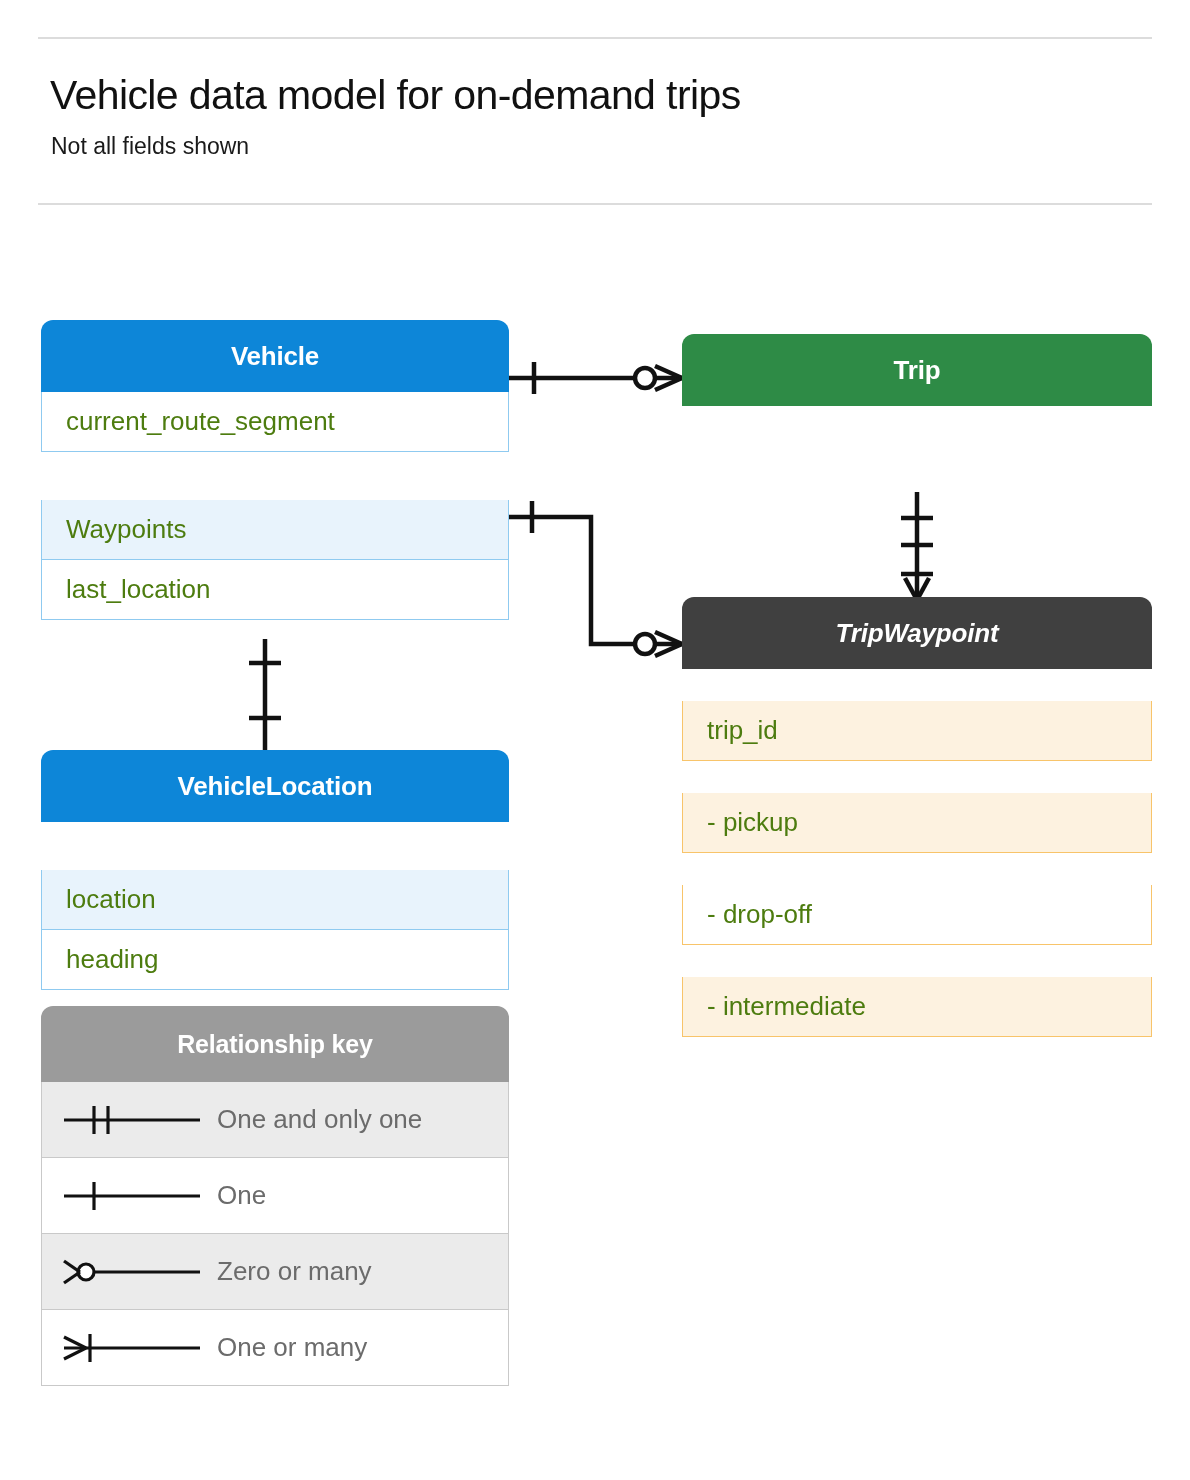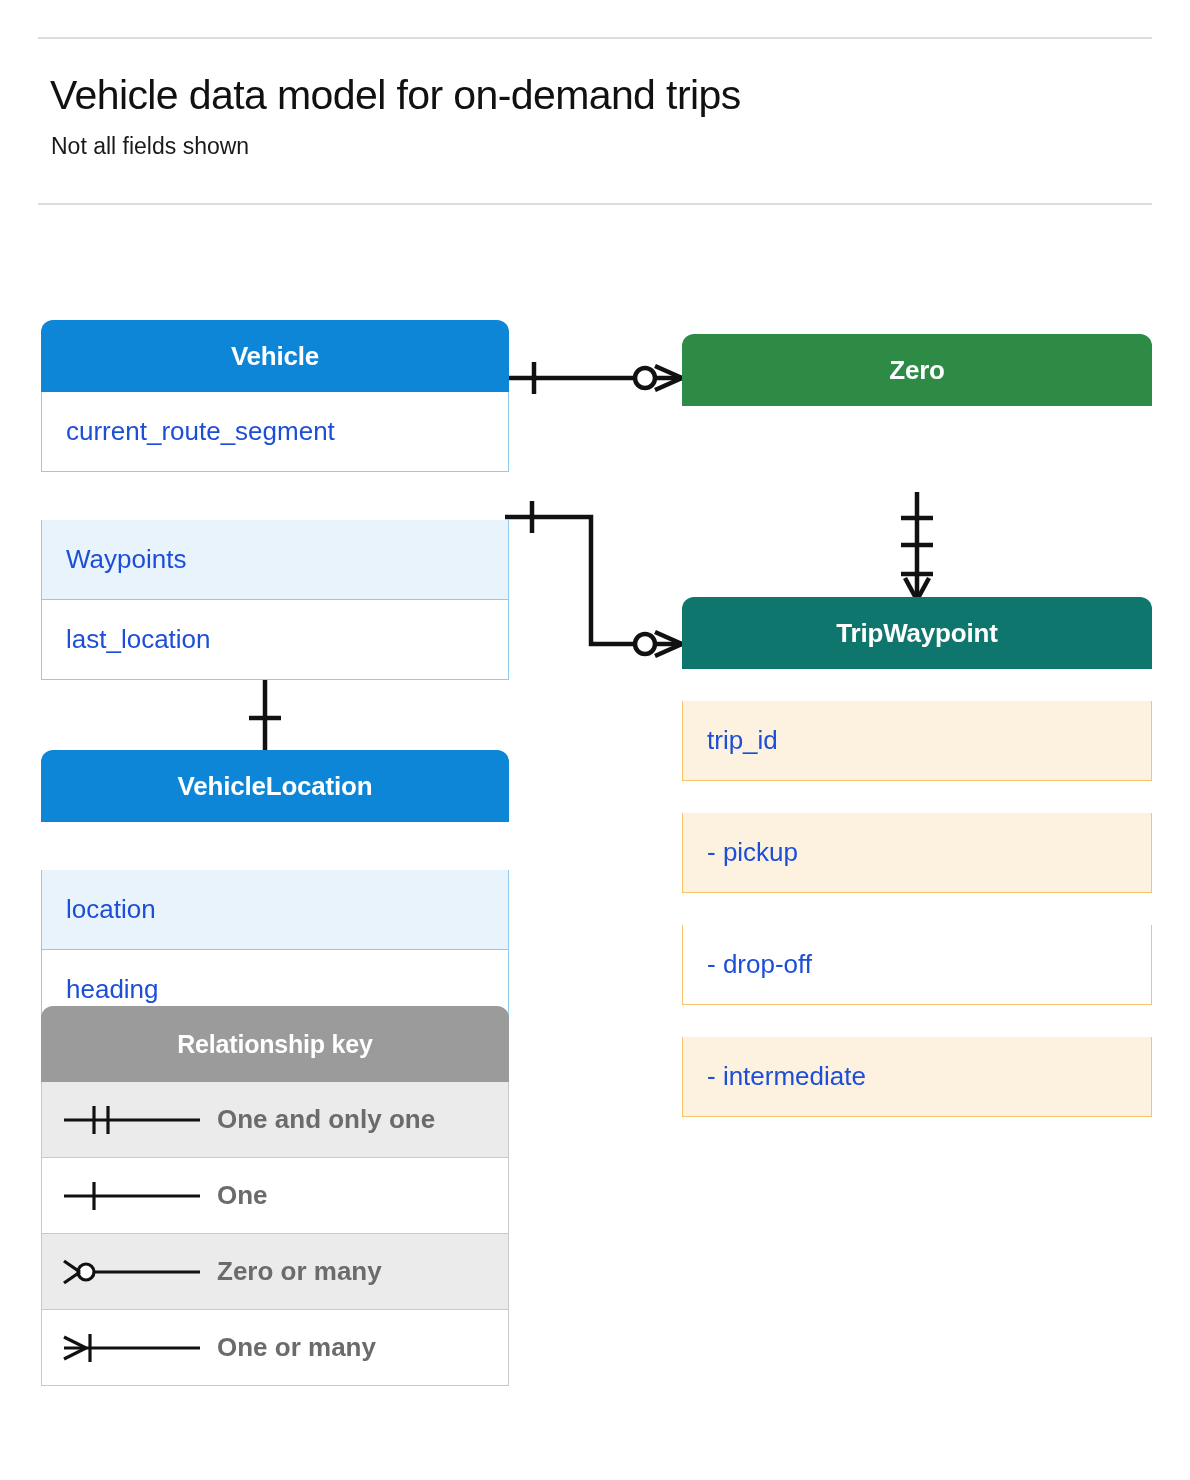"Zero" div.entity-header { text: Zero -> Trip }
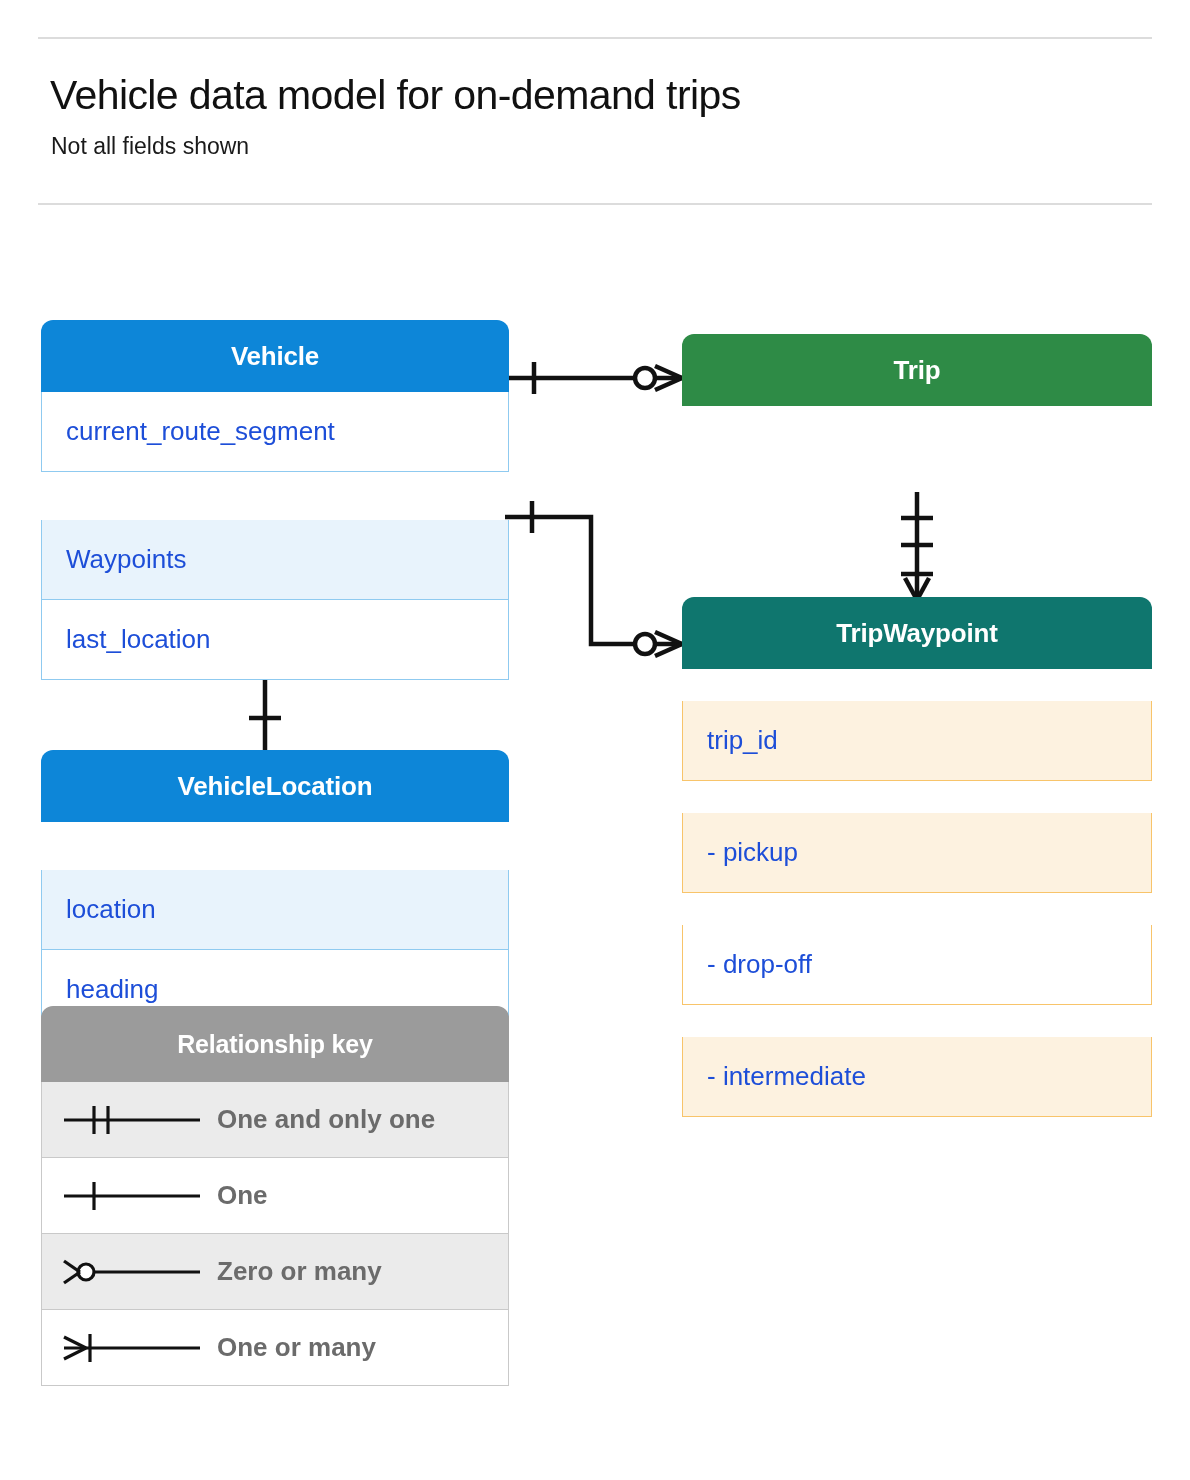"current_route_segment" .entity-row { color: #1d4ed8 -> #4d7c0f; height: 80px -> 60px }
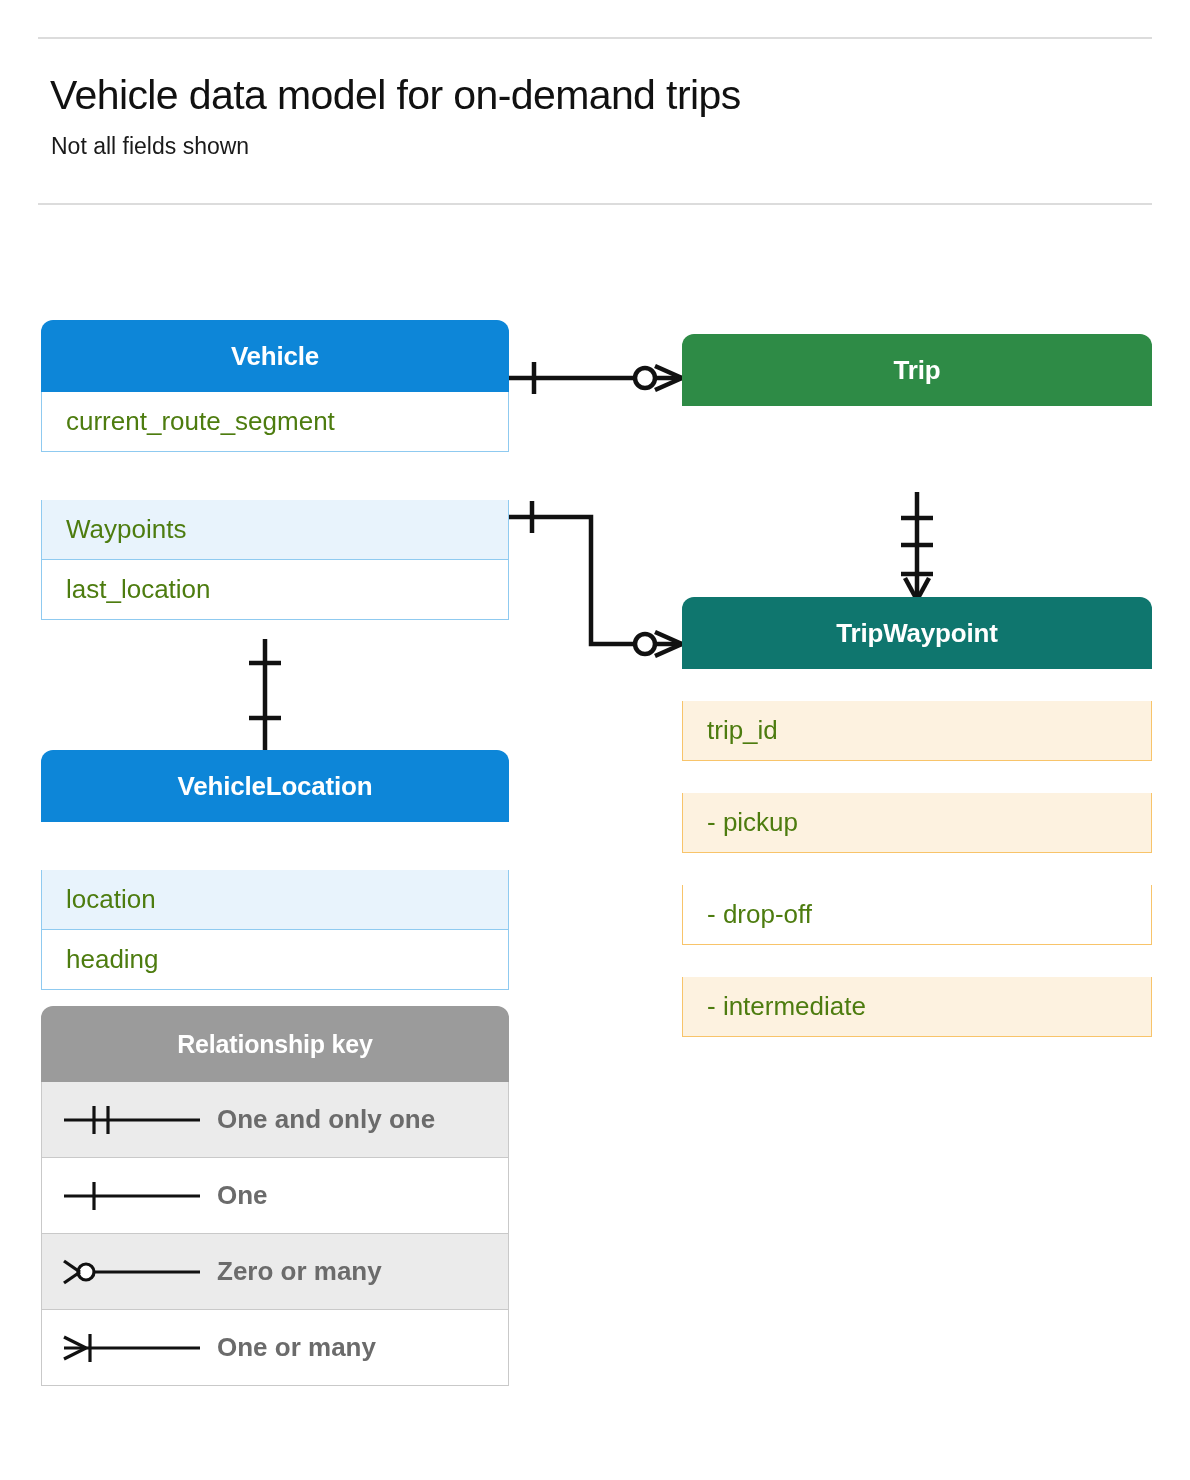"TripWaypoint" .orange .entity-header { background: #0f766e -> #404040; font-style: none -> italic }
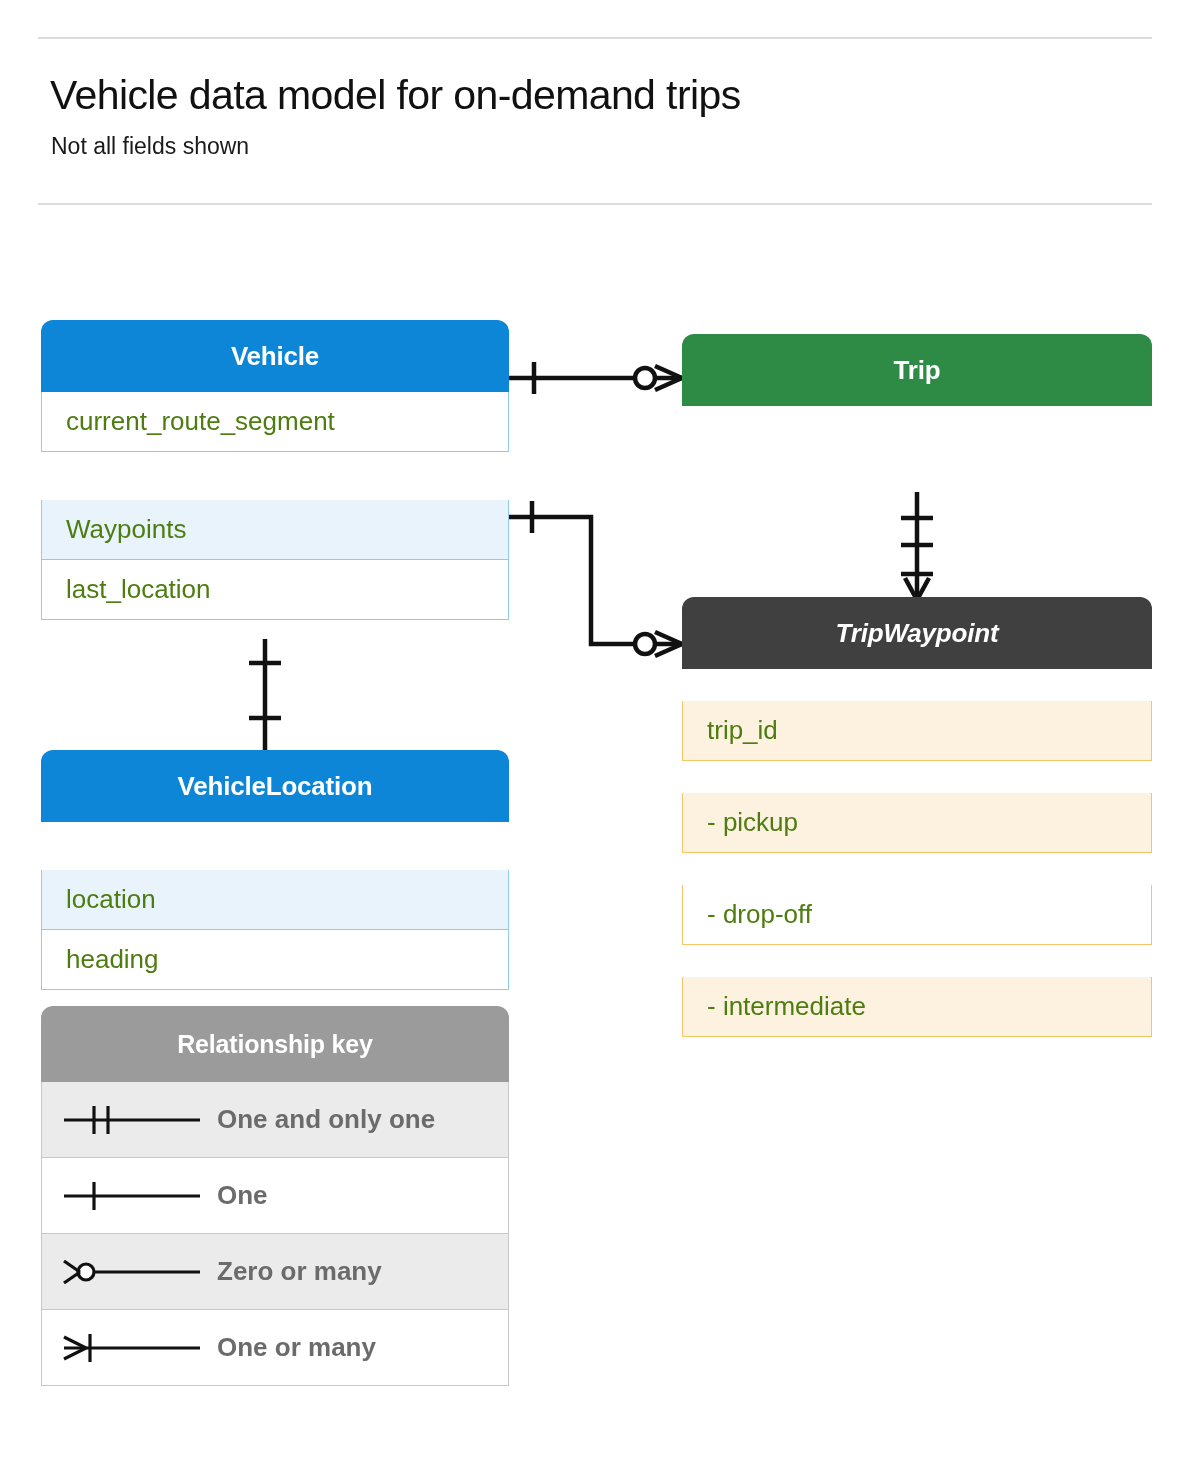"One and only one" .legend-row { font-weight: bold -> none }
